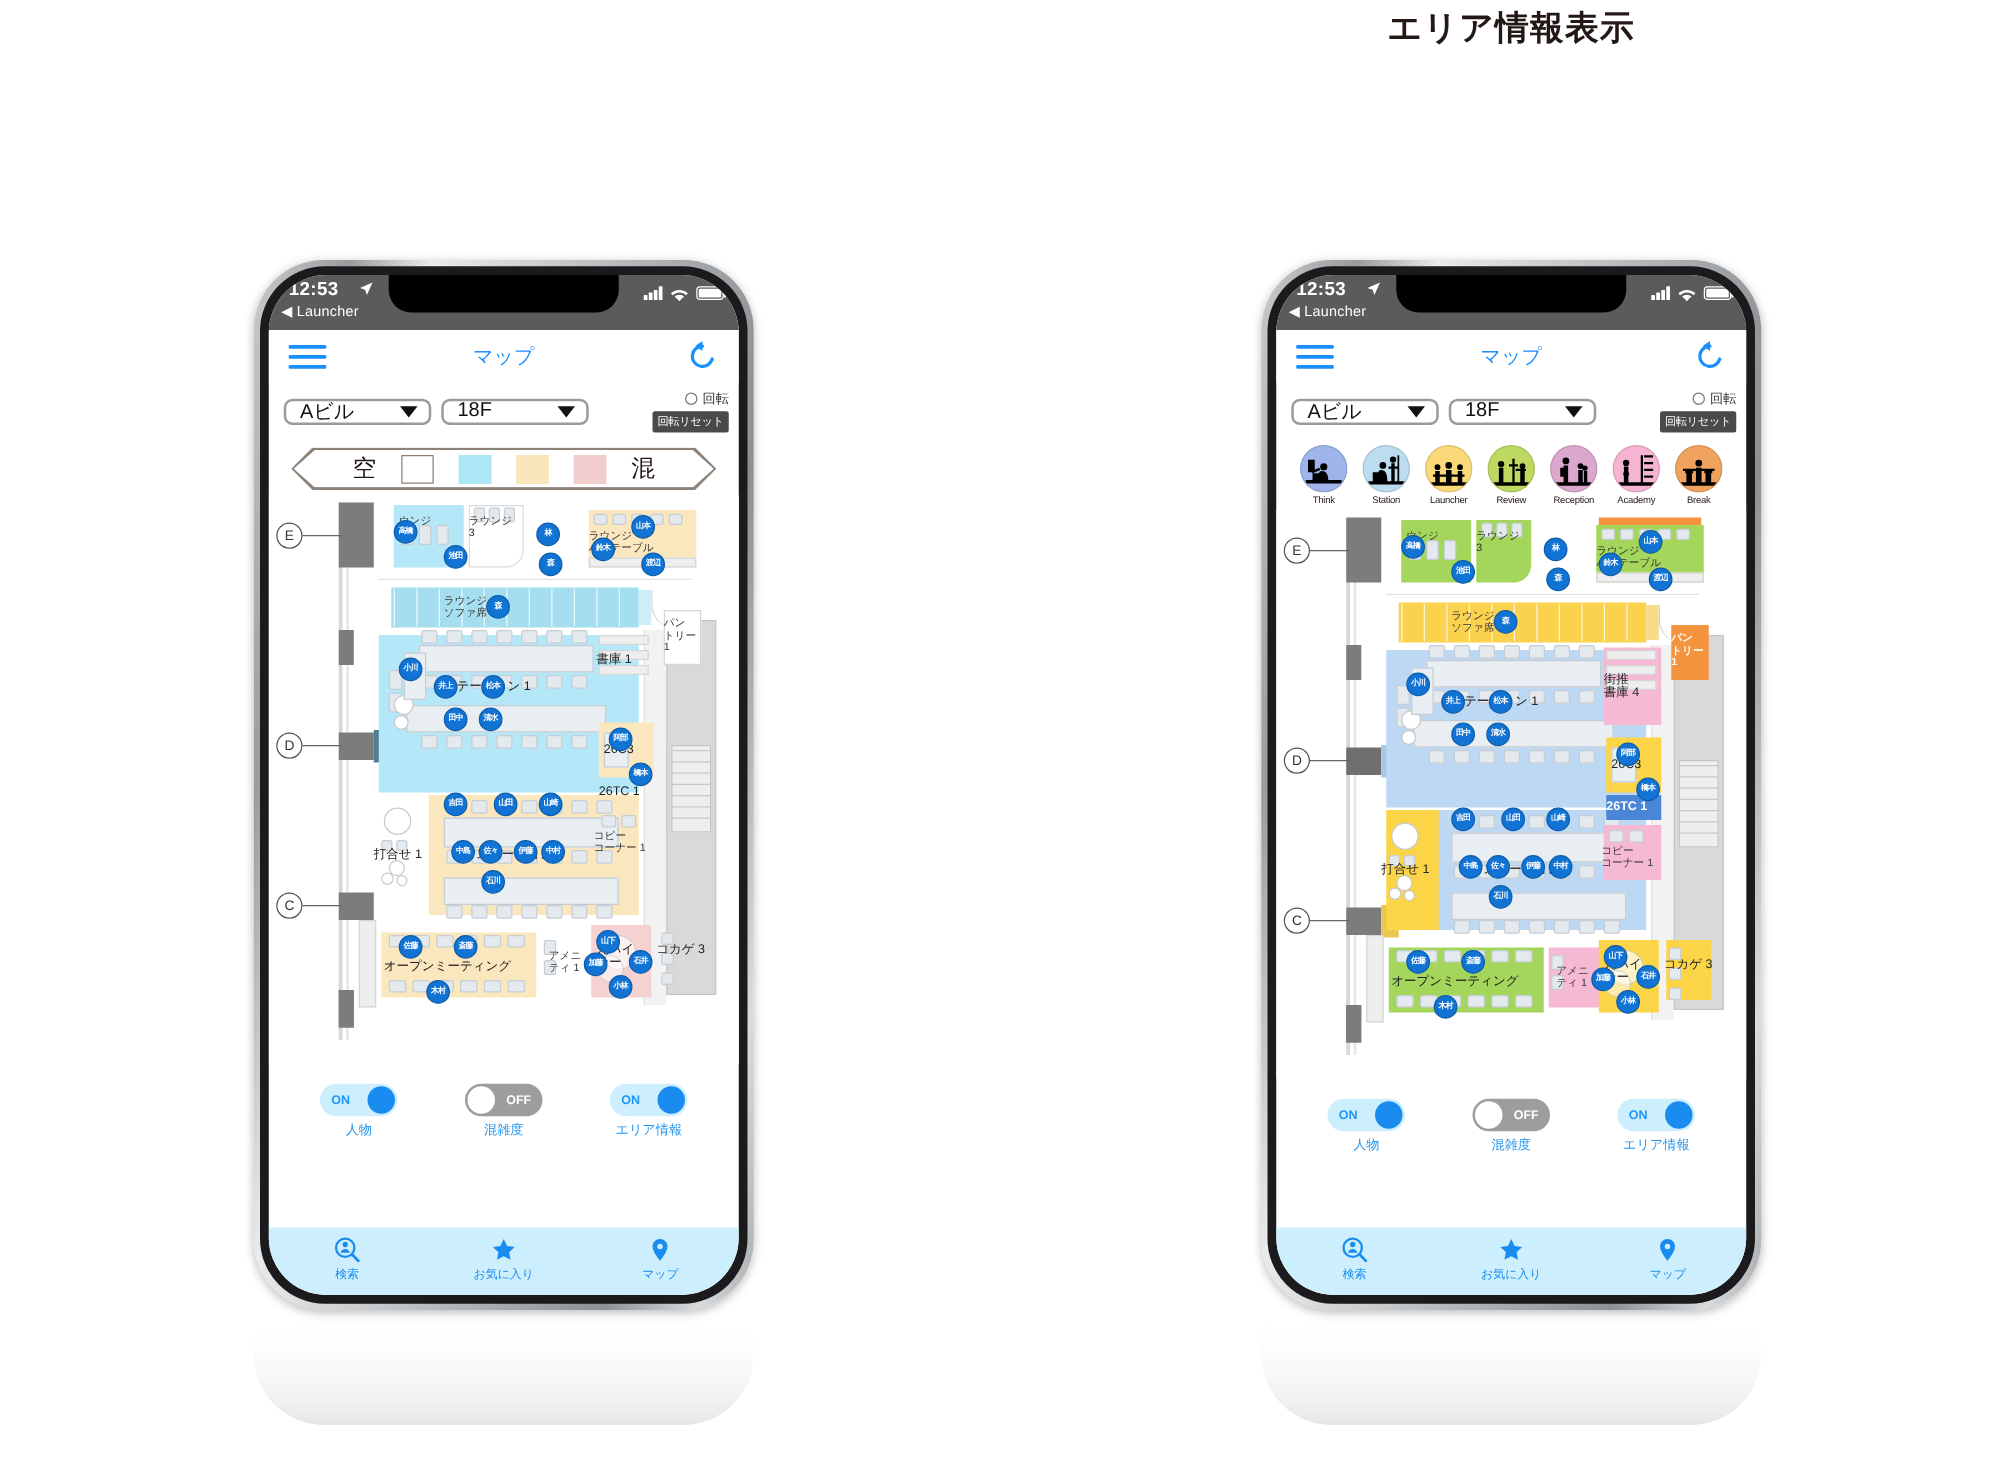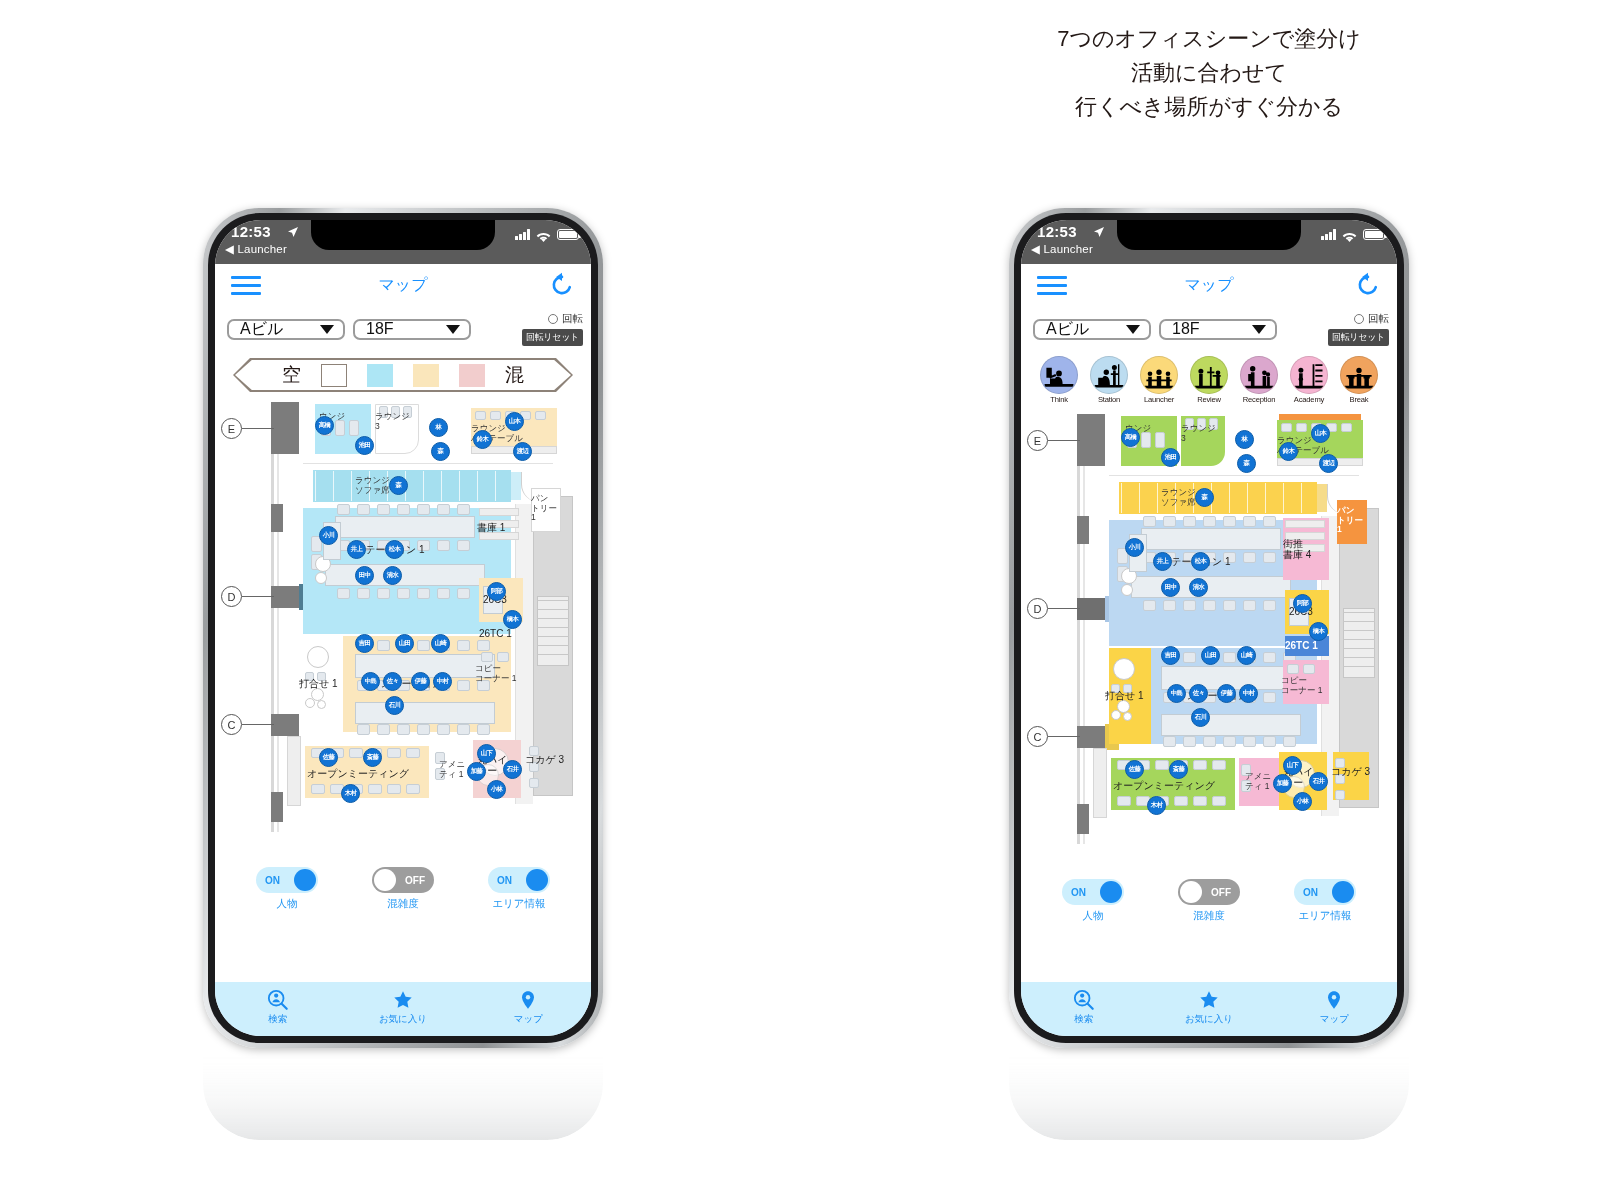"エリア情報表示" div.head-title { html: none -> <div>エリア情報表示</div> }
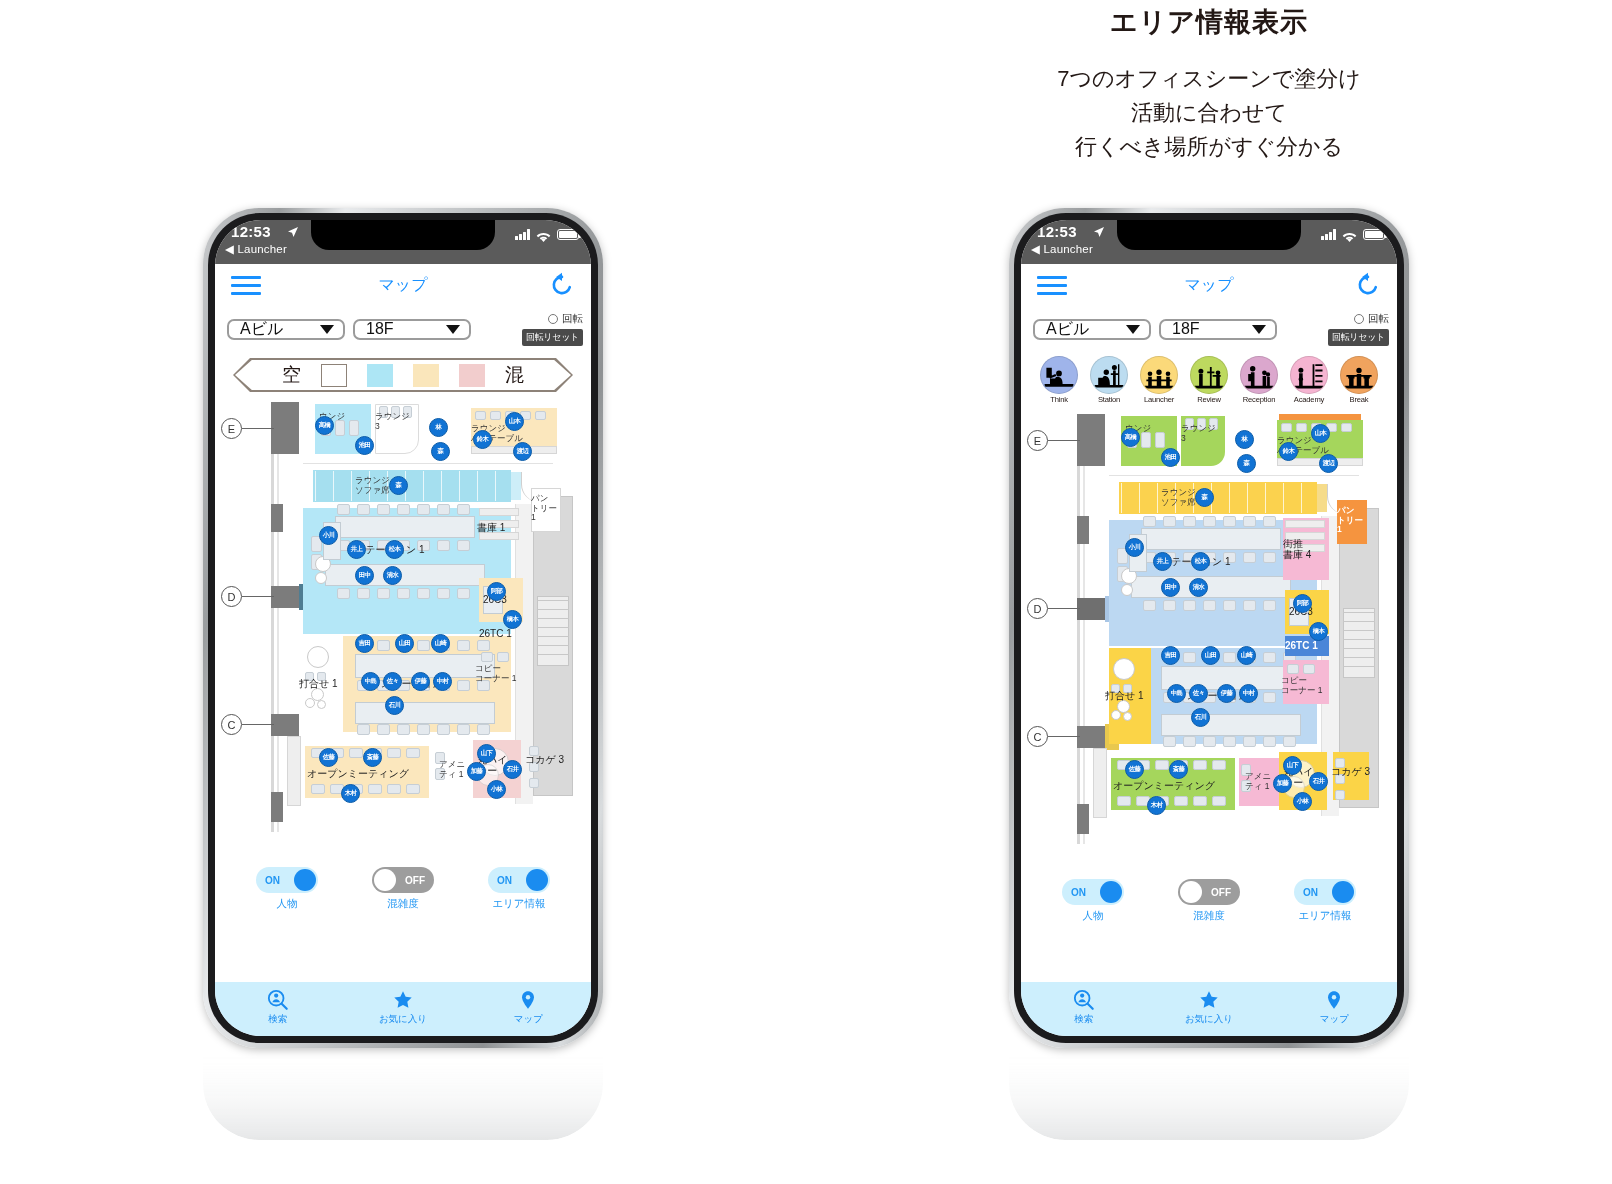"7つのオフィスシーンで塗分け" div.head-sub { html: <div>7つのオフィスシーンで塗分け 活動に合わせて 行くべき場所がすぐ分かる</div> -> none }
